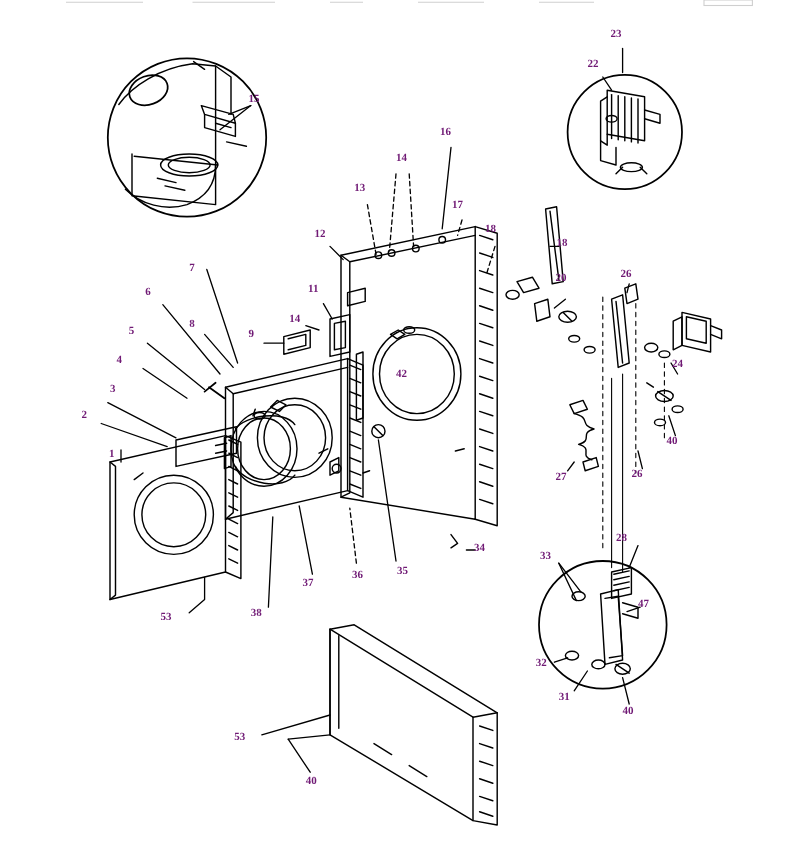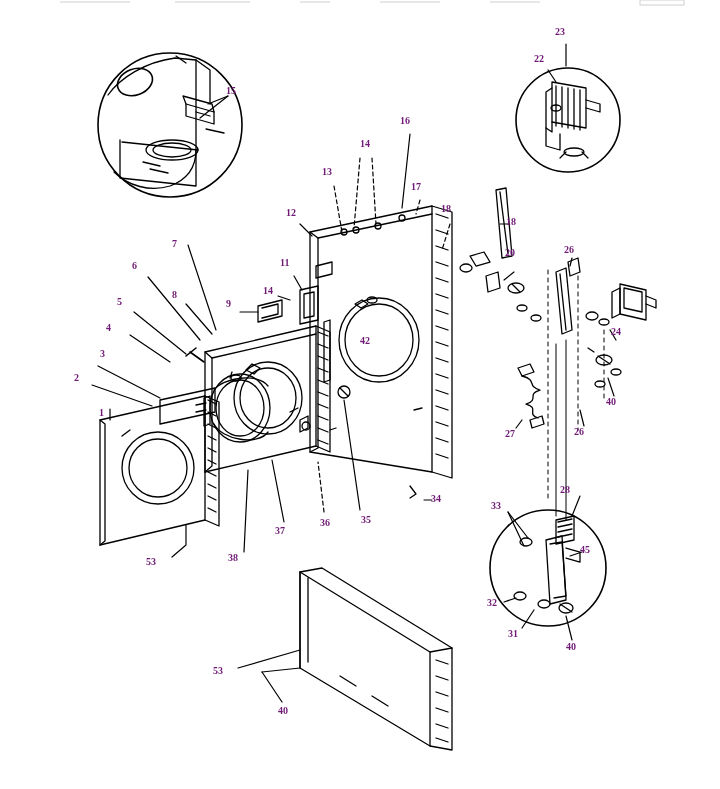"45" div.callout { text: 45 -> 47 }
